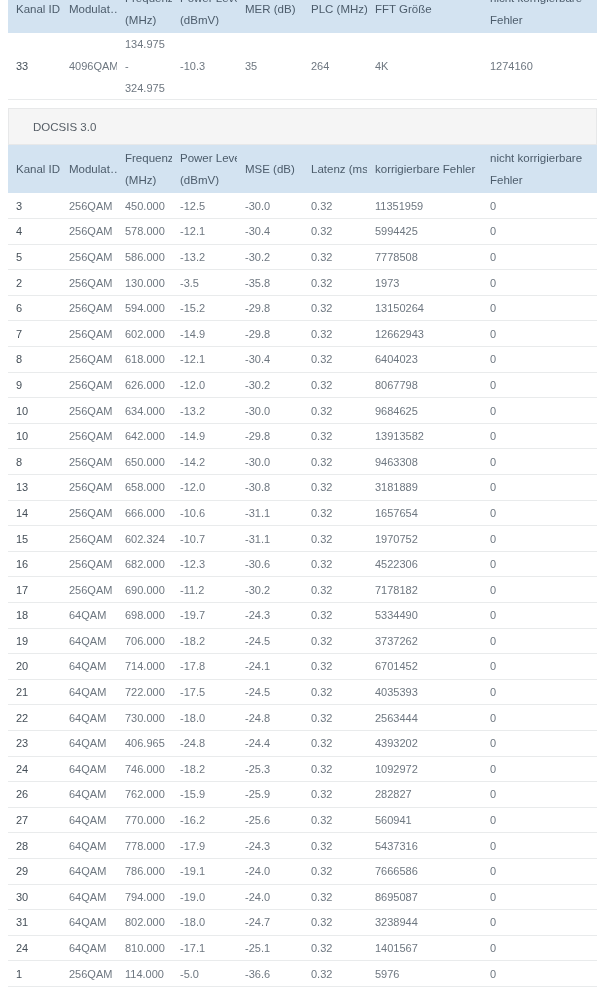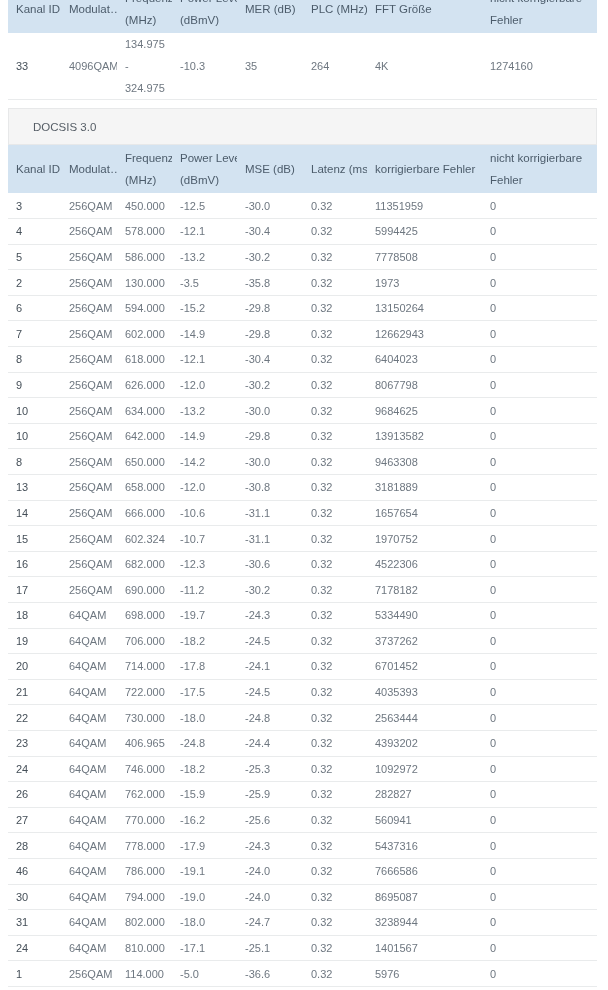"46" td.kanal { text: 46 -> 29 }
